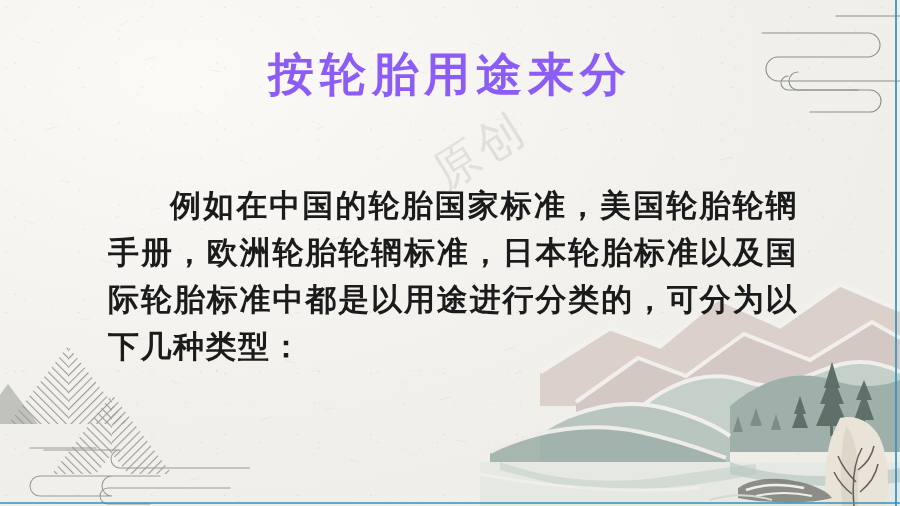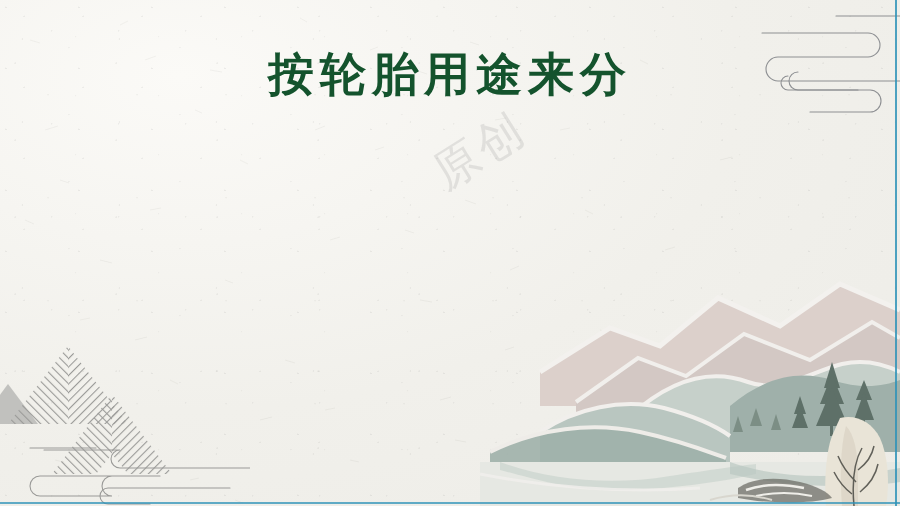"按轮胎用途来分" #title { color: #14532d -> #8b5cf6 }
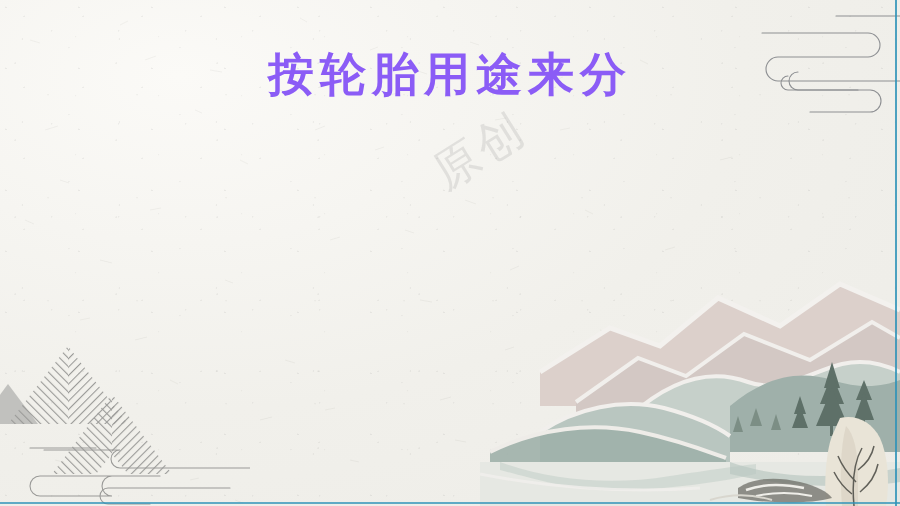"例如在中国的轮胎国家标准，美国轮胎轮辋手册，欧洲轮胎轮辋标准，日本轮胎标准以及国" div { html: none -> <div>例如在中国的轮胎国家标准，美国轮胎轮辋手册，欧洲轮胎轮辋标准，日本轮胎标准以及国际轮胎标准中都是以用途进行分类的，可分为以下几种类型：</div> }
